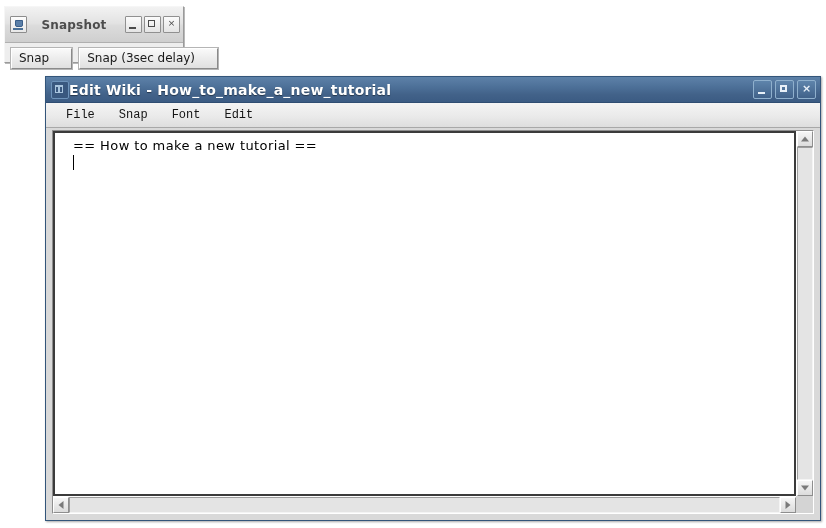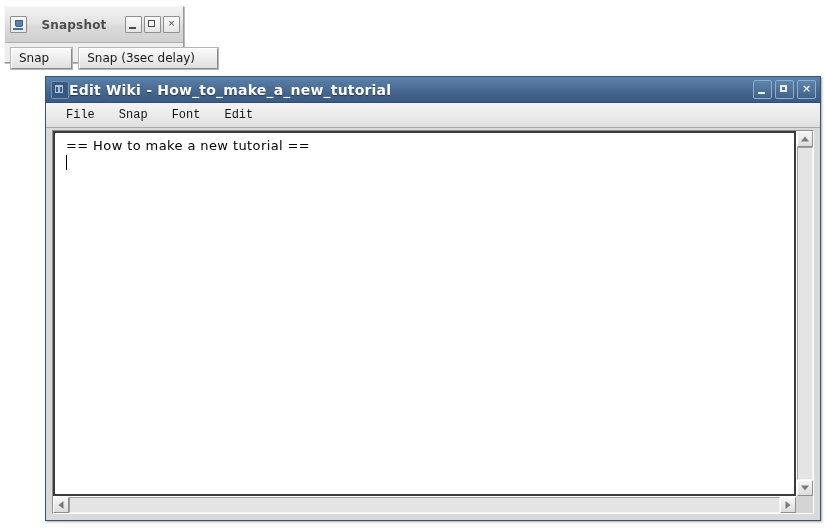"== How to make a" #textarea { padding: 4px 11px -> 4px 18px }
